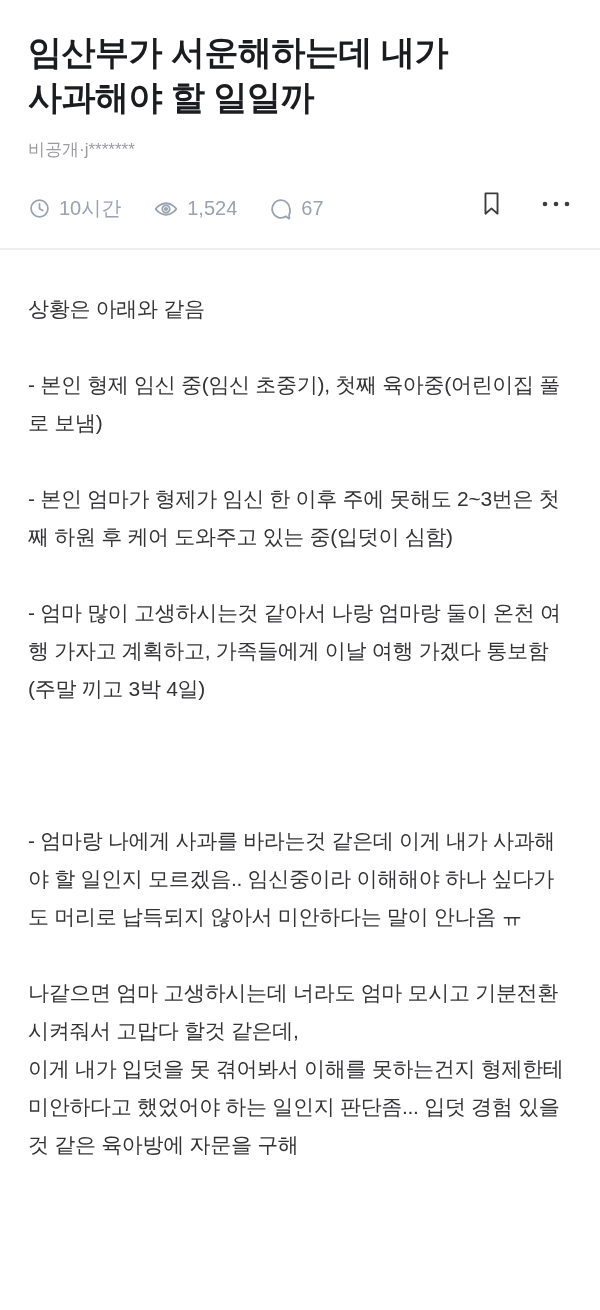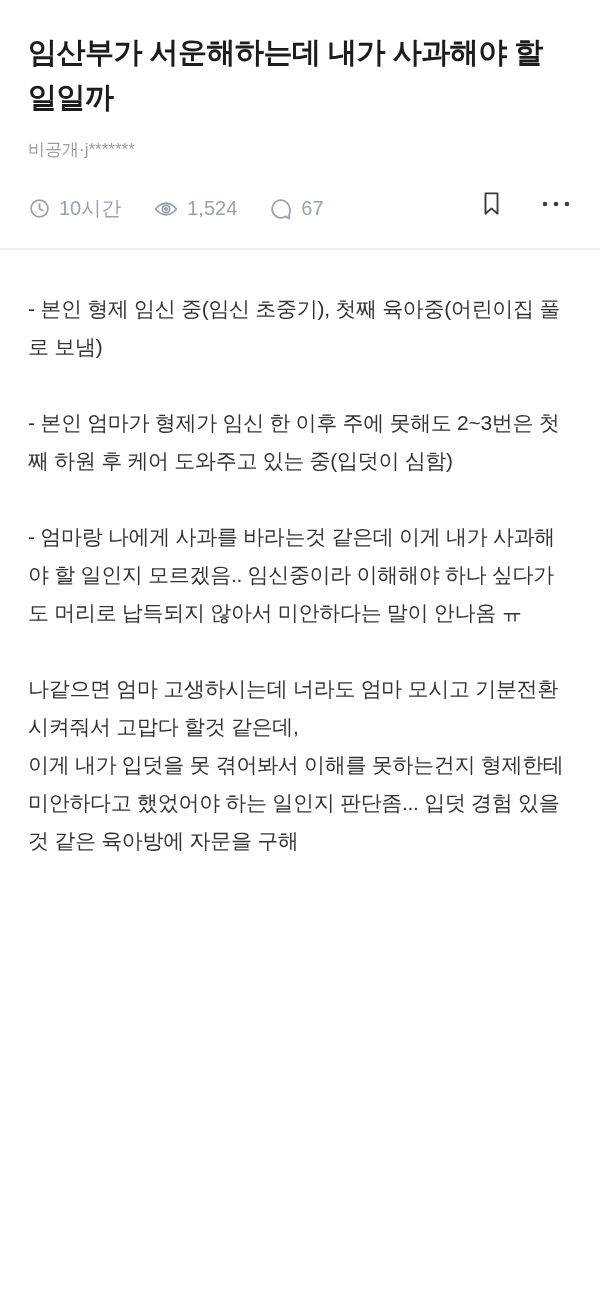"임산부가 서운해하는데 내가 사과해야 할" .post-title { font-size: 29px -> 34px }
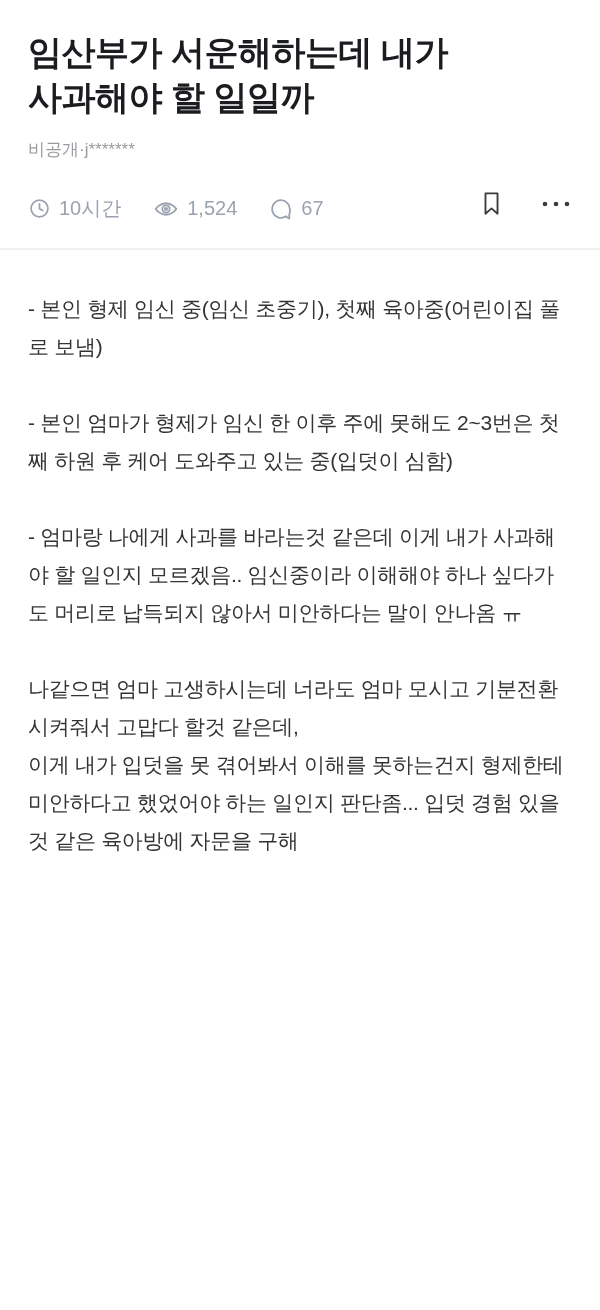"상황은 아래와 같음" p { html: none -> <p>상황은 아래와 같음</p> }
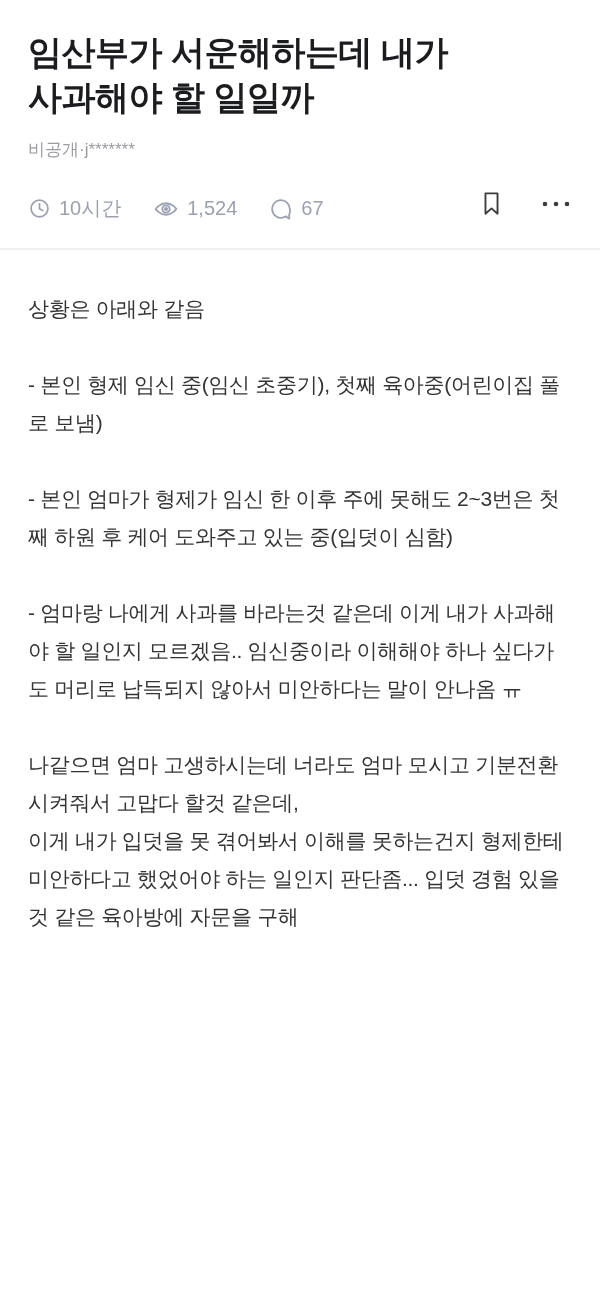"- 엄마 많이 고생하시는것 같아서" p.gap-large { html: none -> <p>- 엄마 많이 고생하시는것 같아서 나랑 엄마랑 둘이 온천 여행 가자고 계획하고, 가족들에게 이날 여행 가겠다 통보함 (주말 끼고 3박 4일)</p> }
